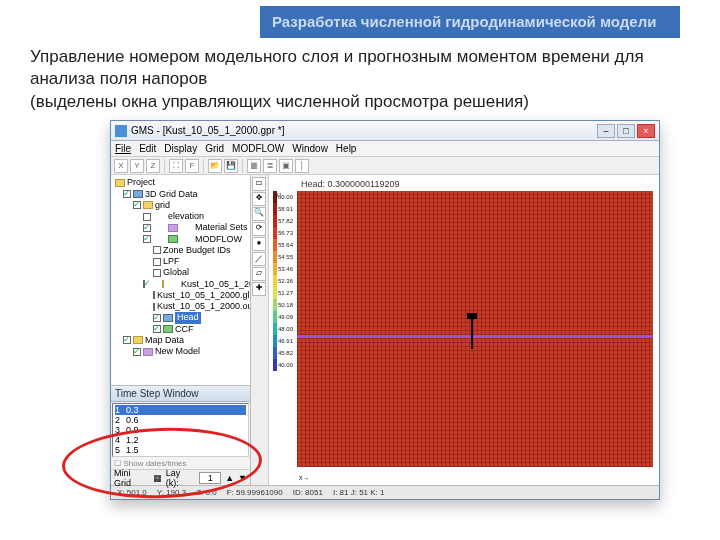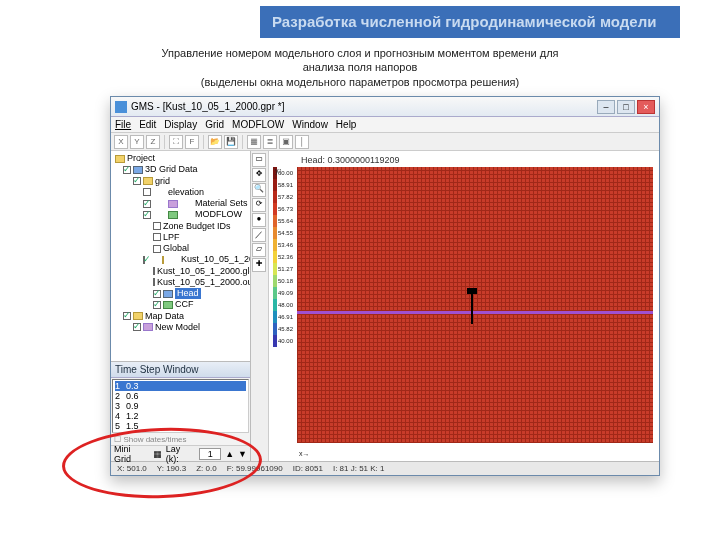"Управление номером модельного слоя и" .caption { font-size: 11px -> 17px; text-align: center -> left }
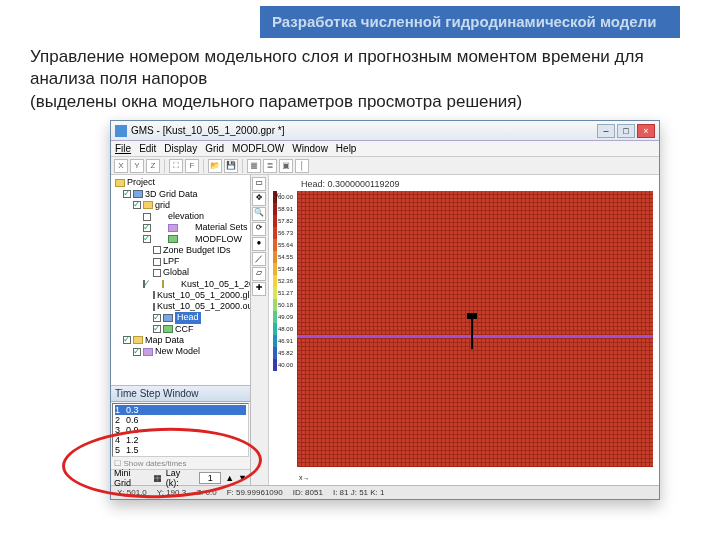"(выделены окна модельного параметров" span { text: модельного параметров -> управляющих численной }
